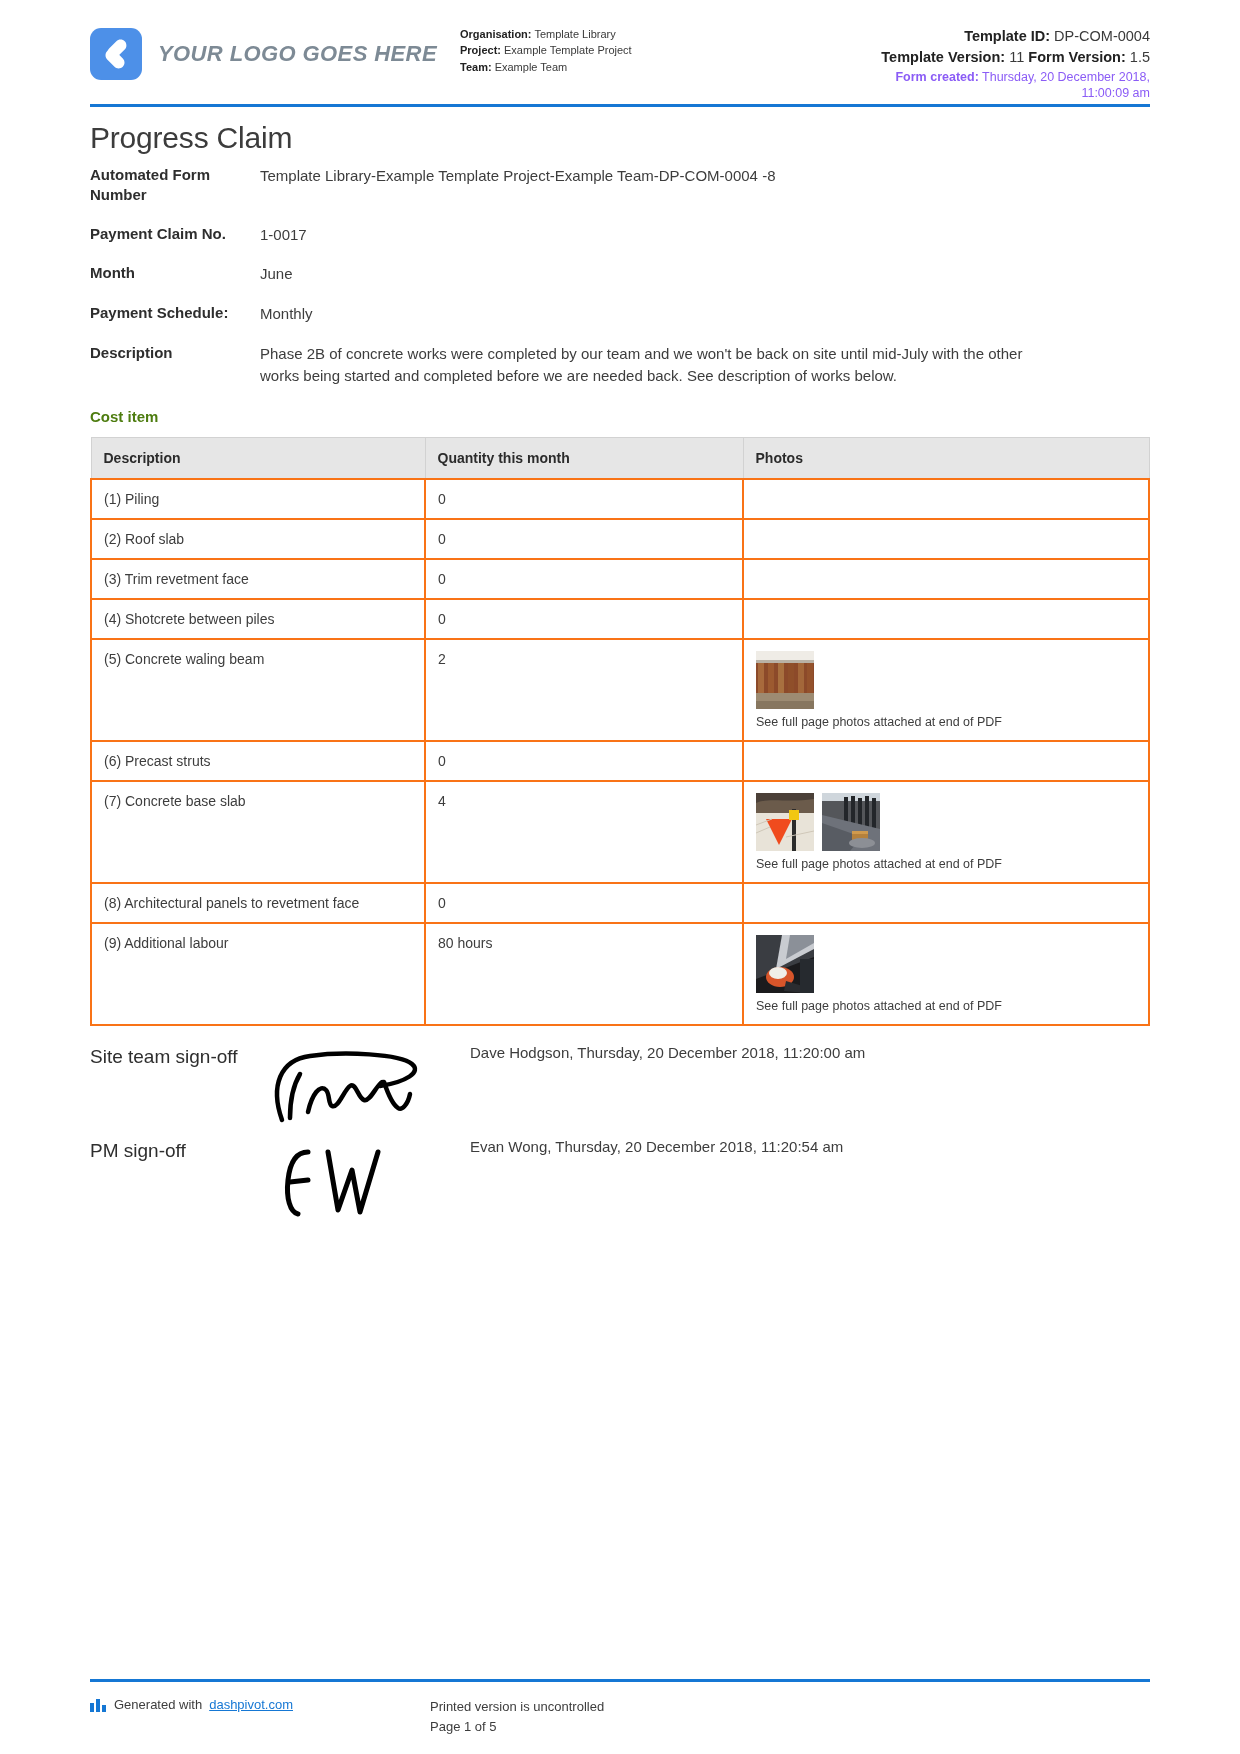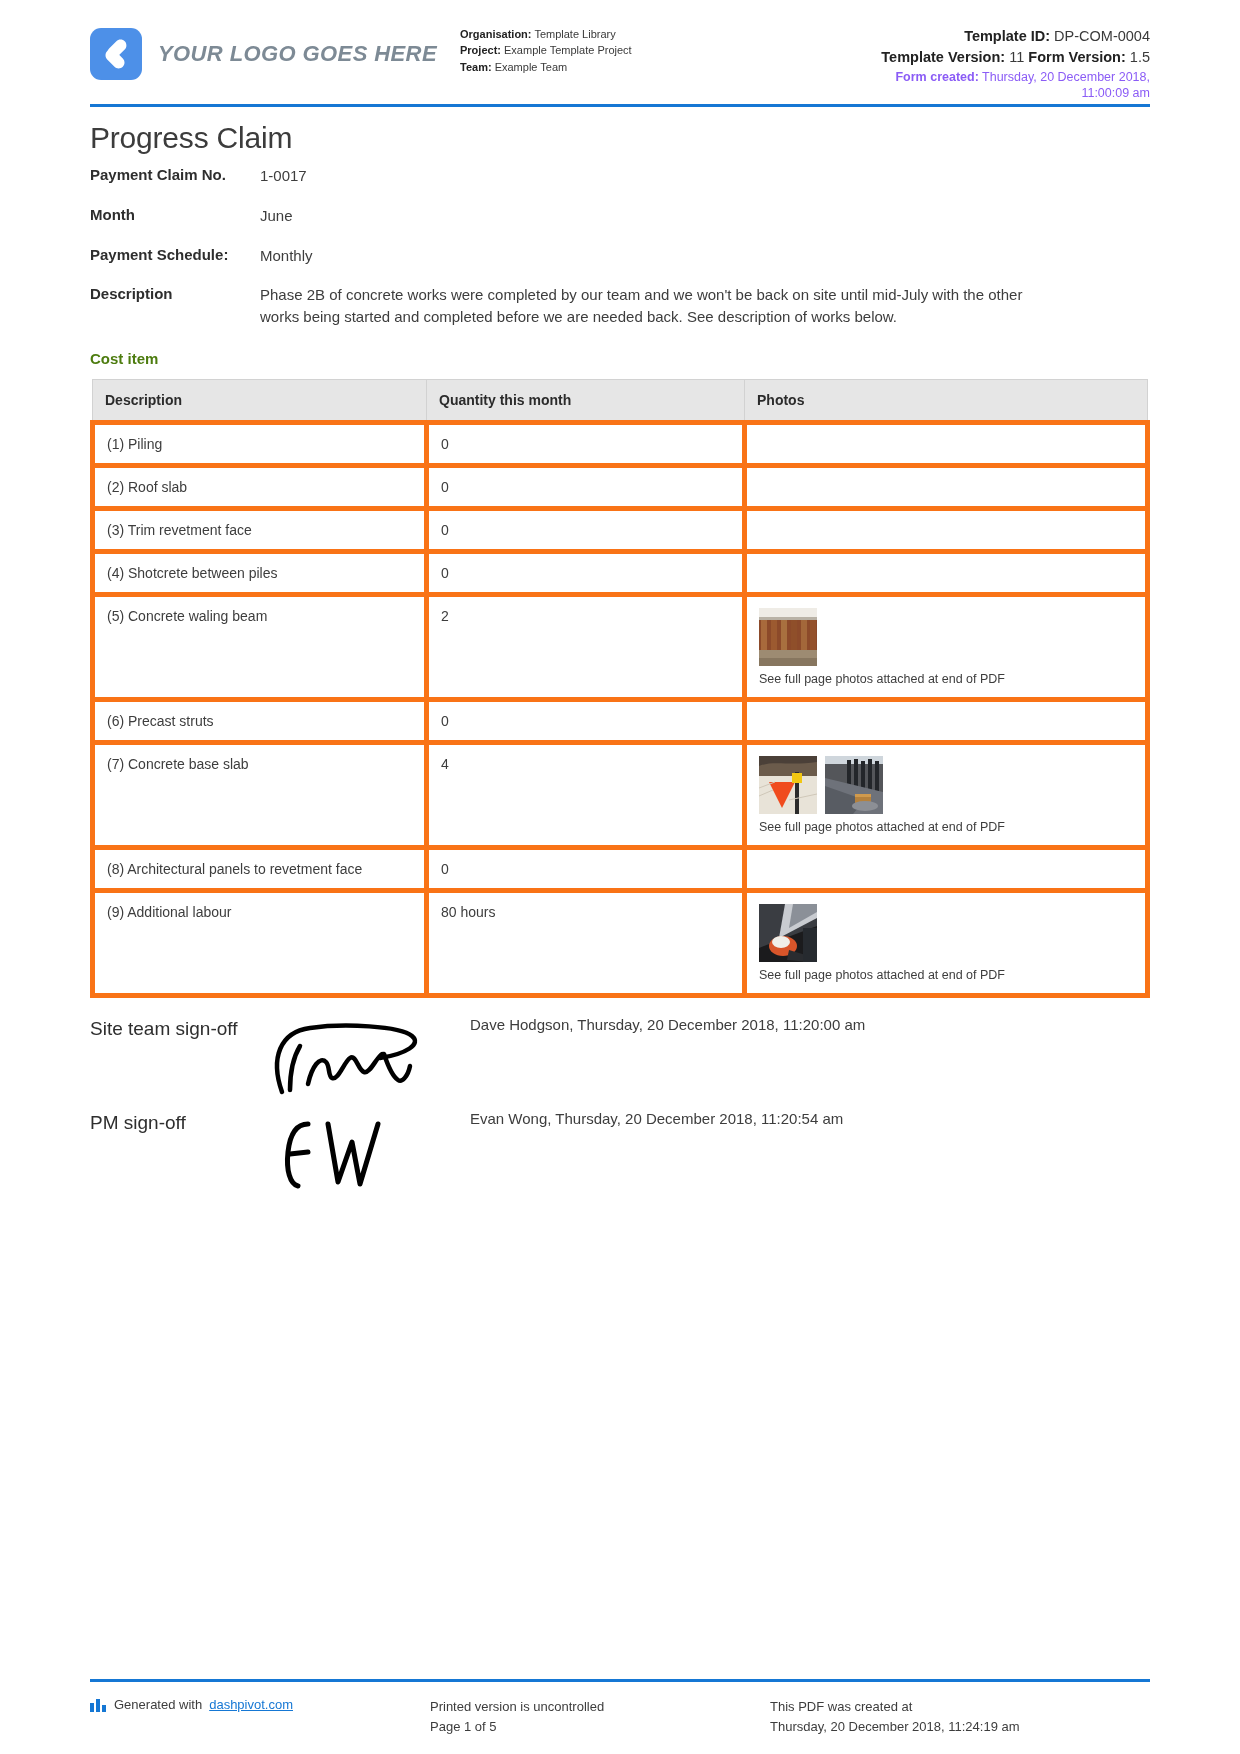"Automated Form Number" div.field-row { html: none -> <div> <div>Automated Form Number</div> <div>Template Library-Example Template Project-Example Team-DP-COM-0004 -8</div> </div> }
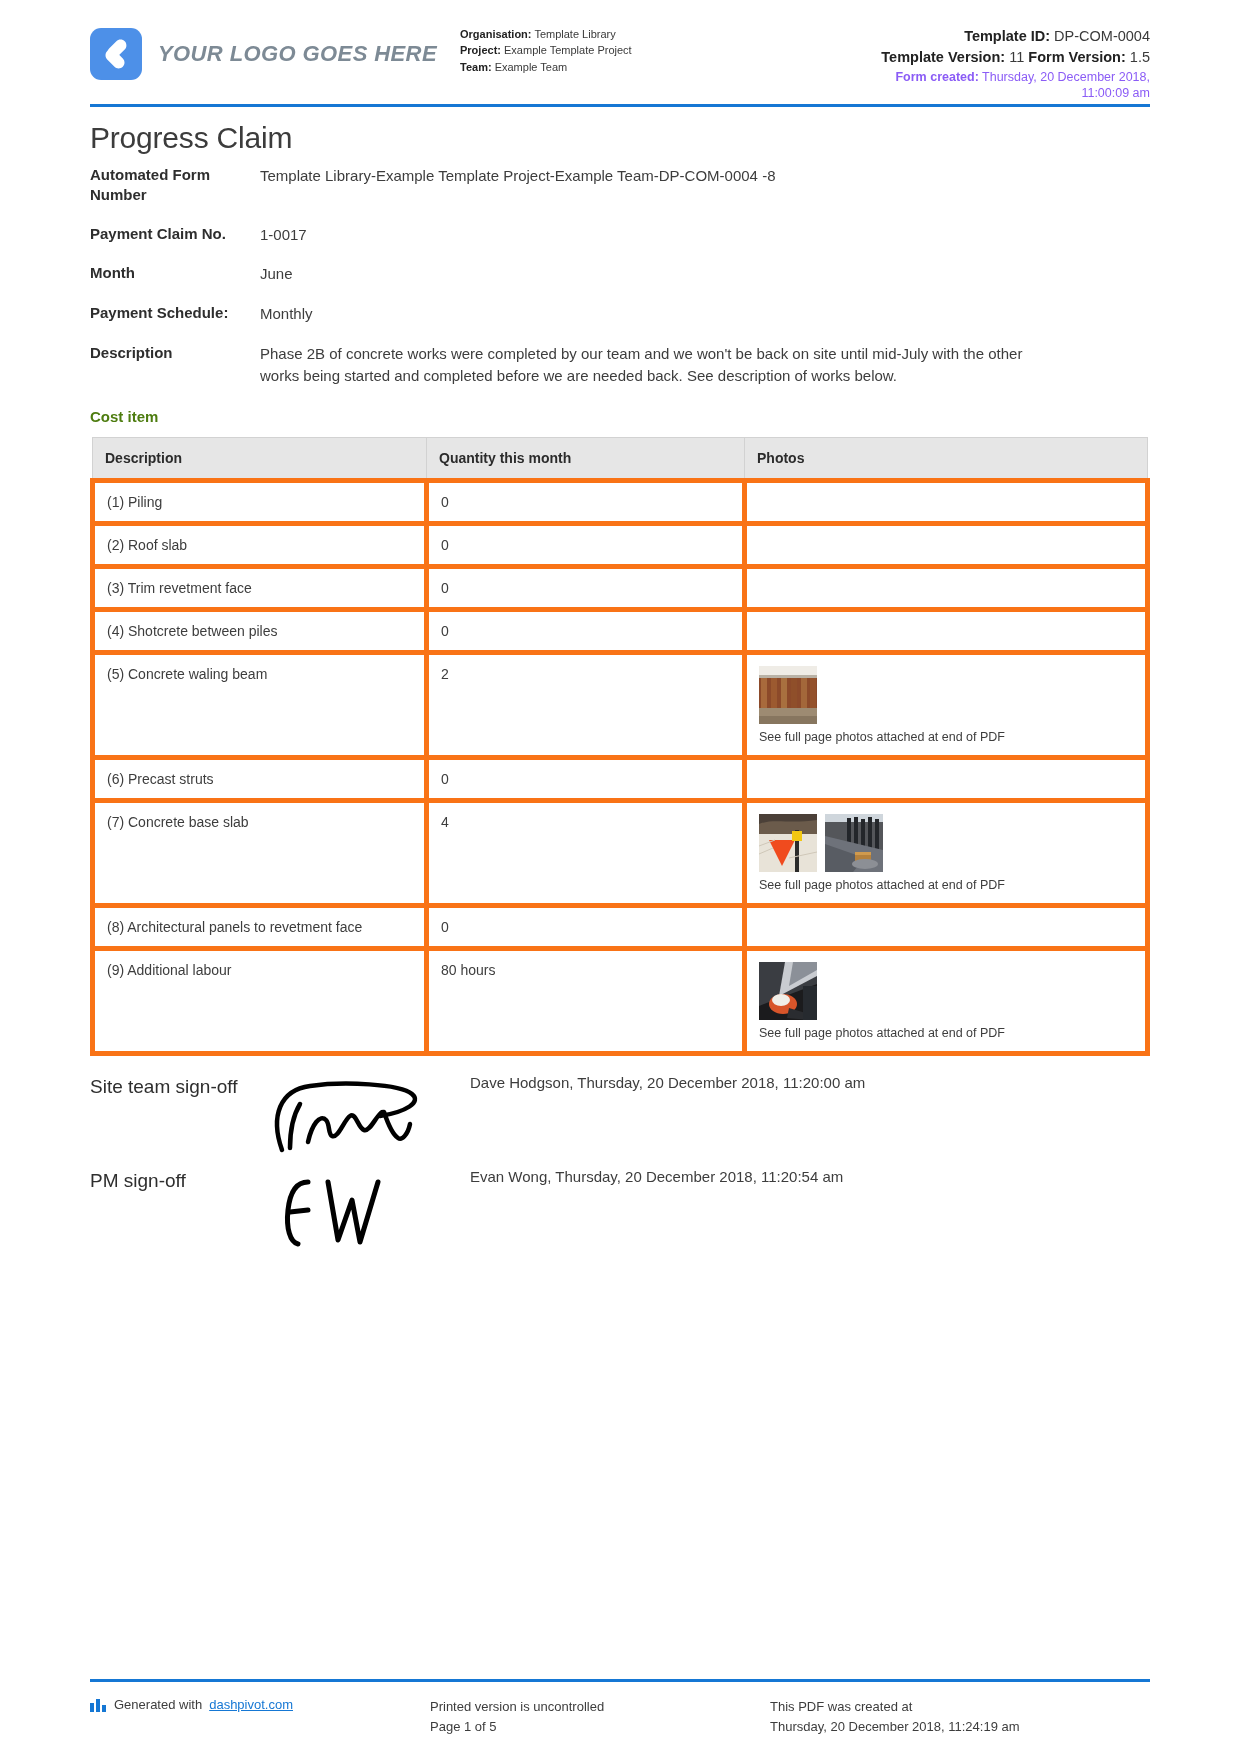"(1) Piling" table.cost td { border: 5px solid #f97316 -> 2px solid #f97316 }
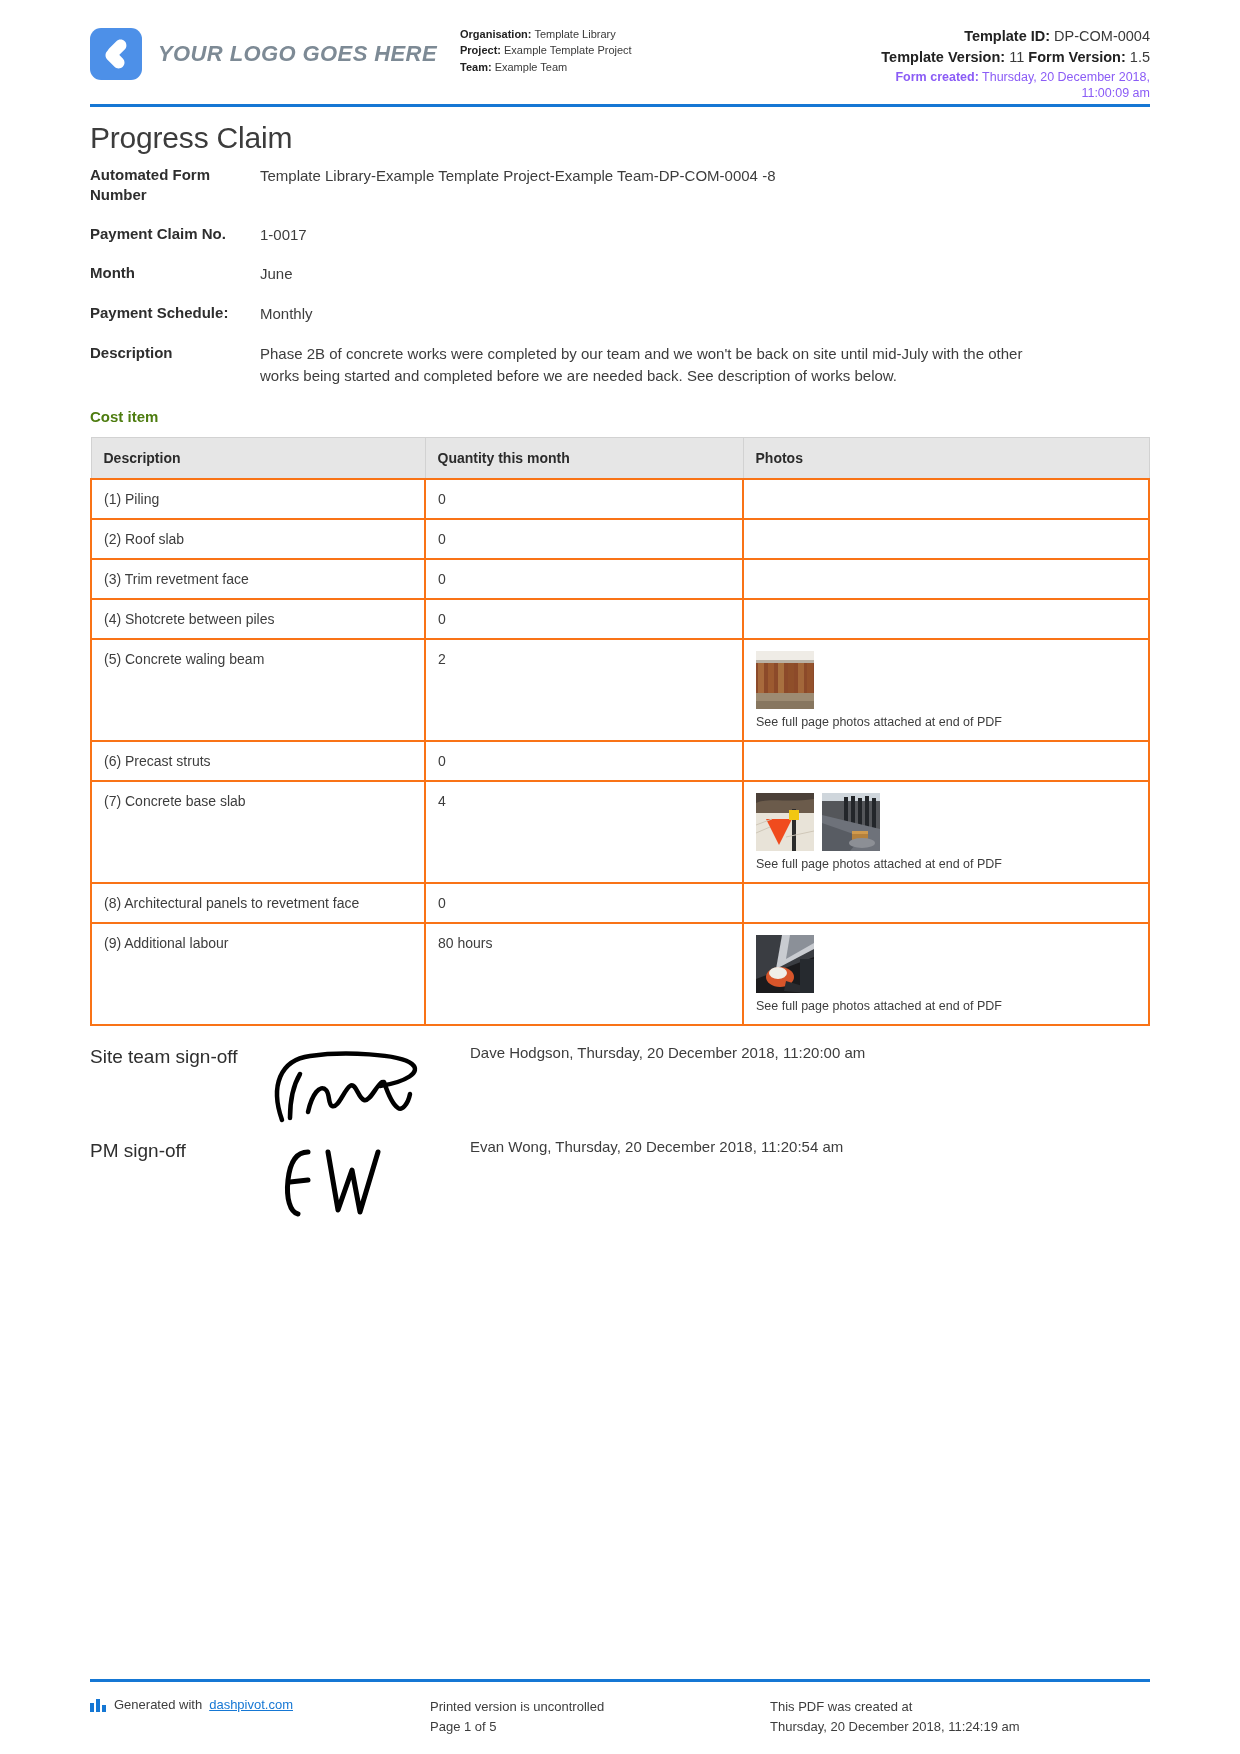"This PDF was created at" div.footer-right { html: <div> <div>This PDF was created at</div> <div>Thursday, 20 December 2018, 11:24:19 am</div> </div> -> none }
